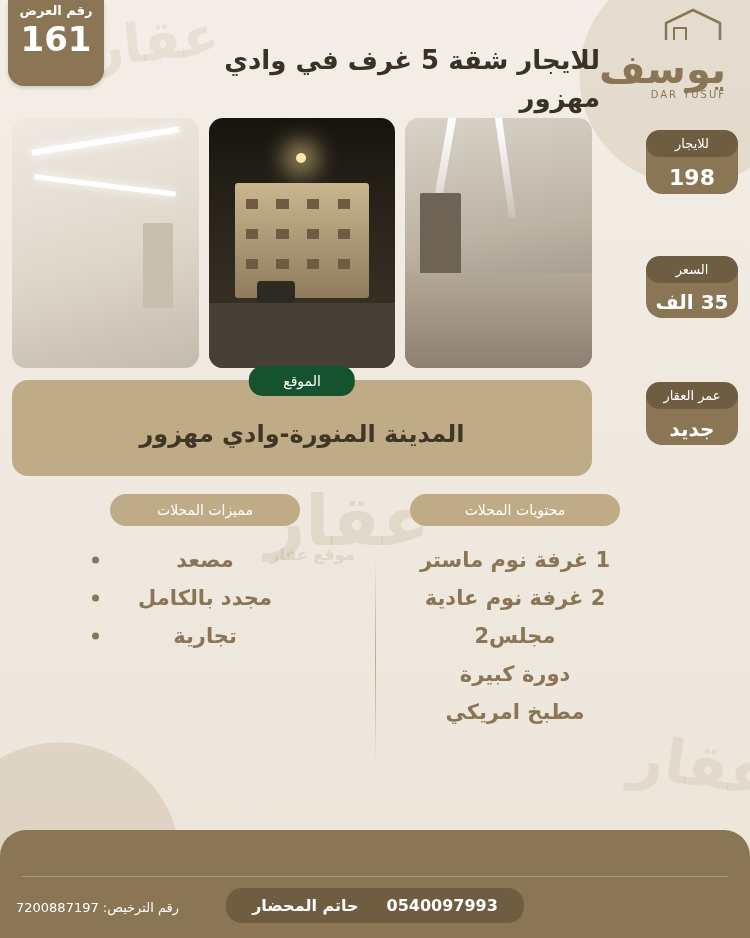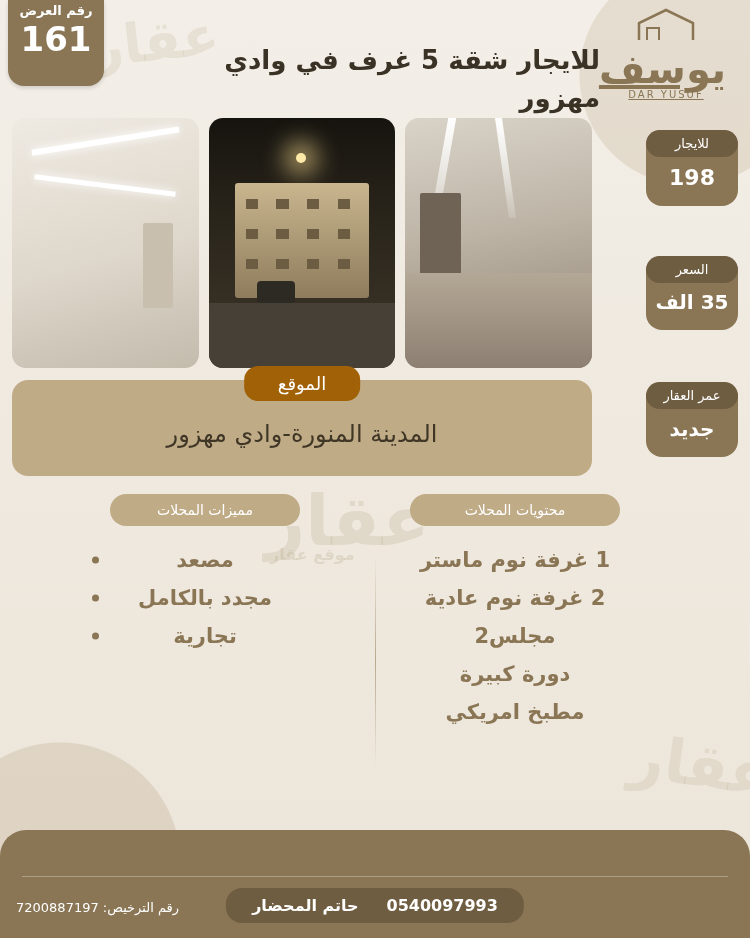"يوسف" .logo { text-align: center -> right; text-decoration: underline -> none }
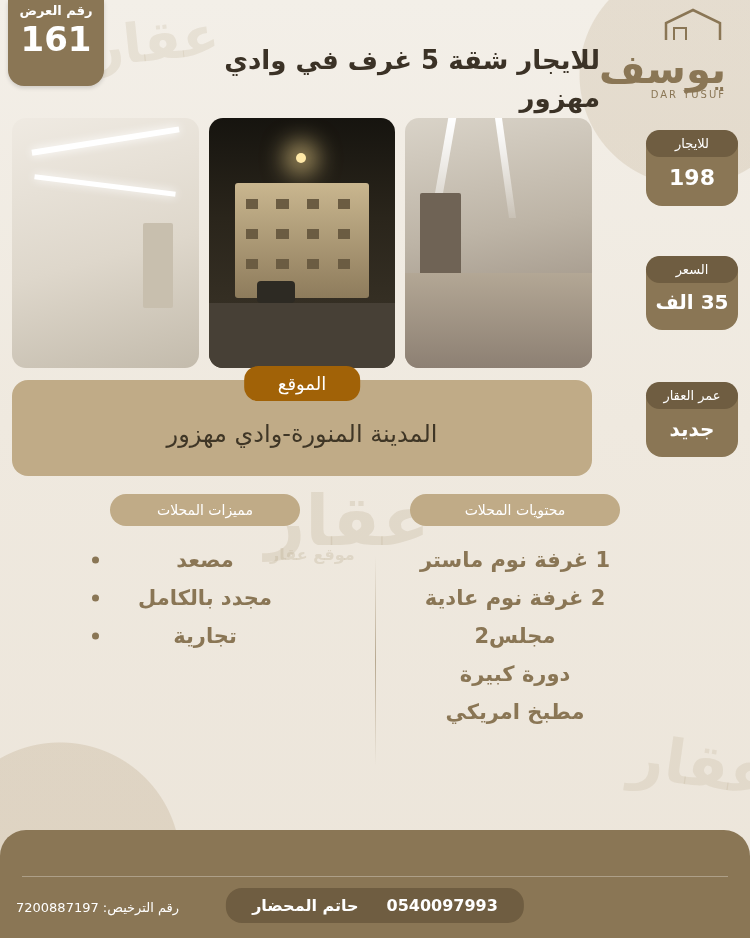"198" .stat .val { padding: 8px 0 16px -> 8px 0 4px }
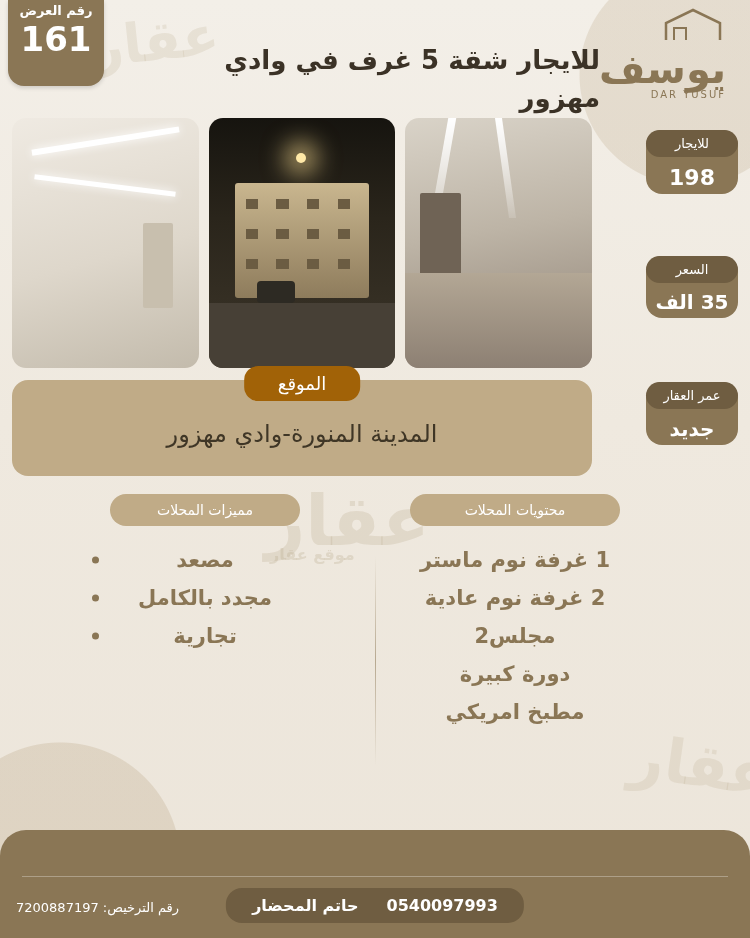"الموقع" .locbox .tag { background: #a16207 -> #14532d; font-size: 18px -> 14px }
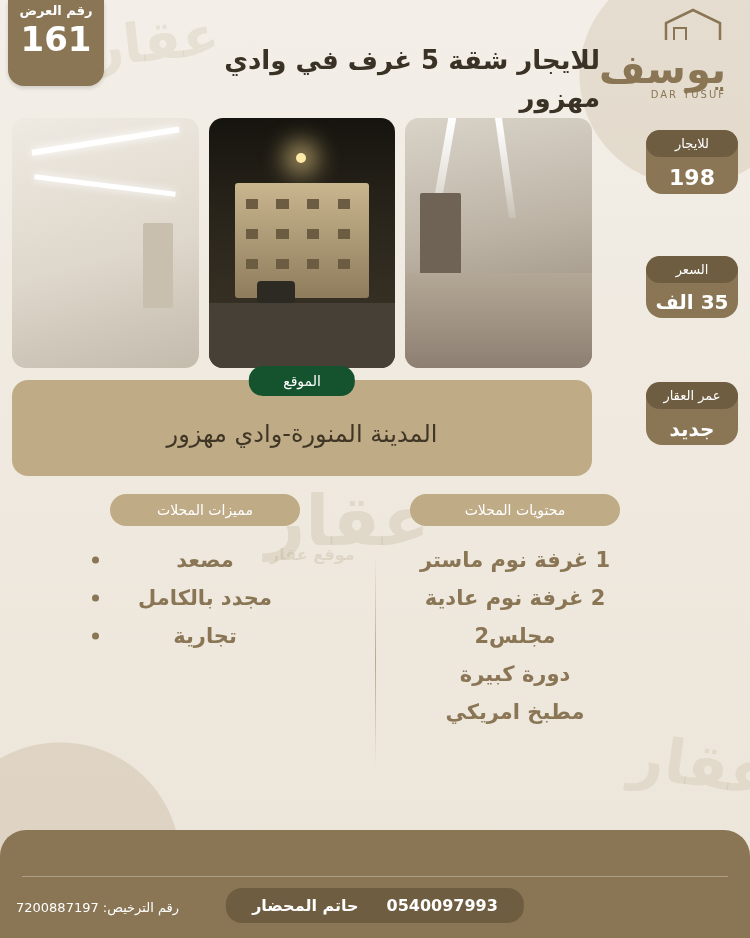"المدينة المنورة-وادي مهزور" .locbox .txt { font-weight: normal -> bold }
